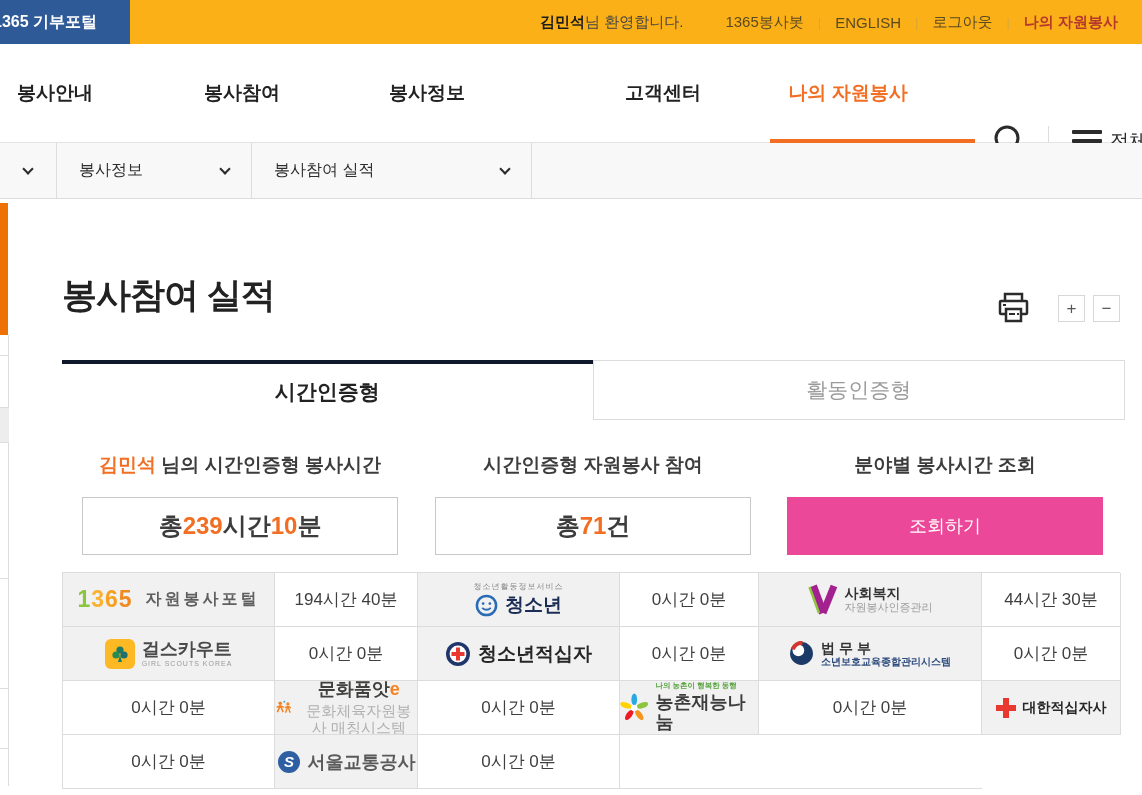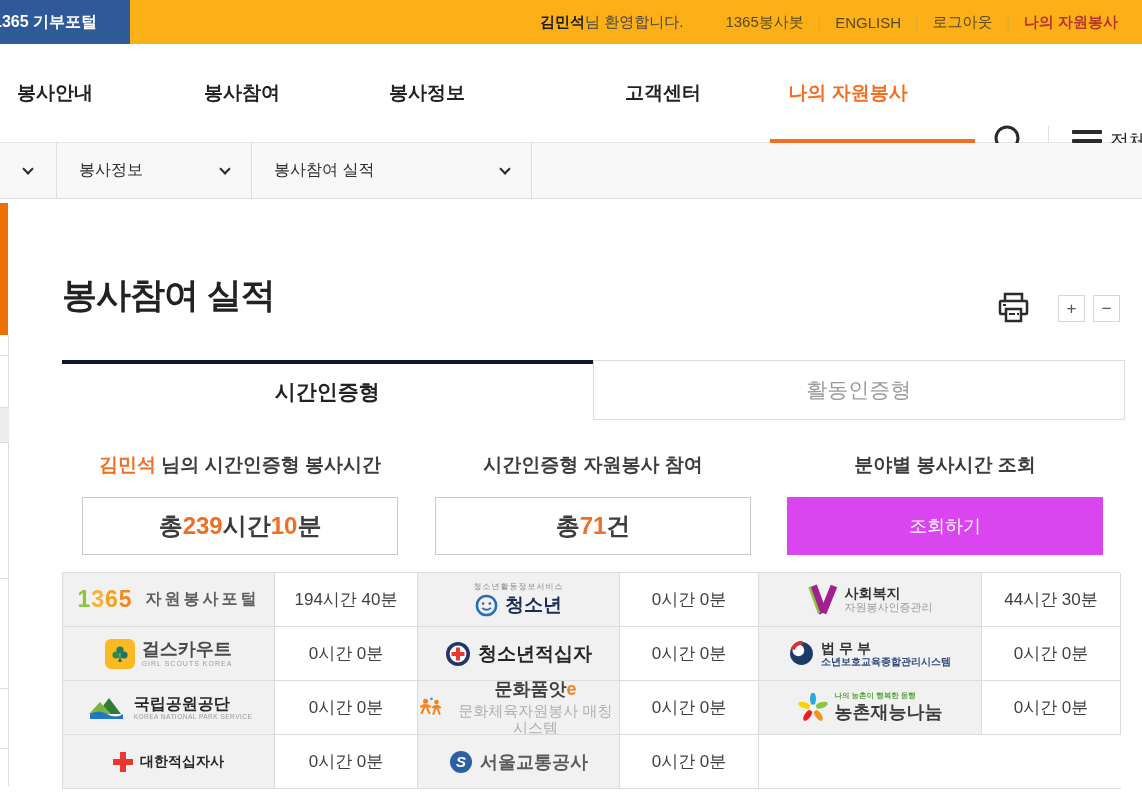"조회하기" .graybtn { background: #d946ef -> #ec4899 }
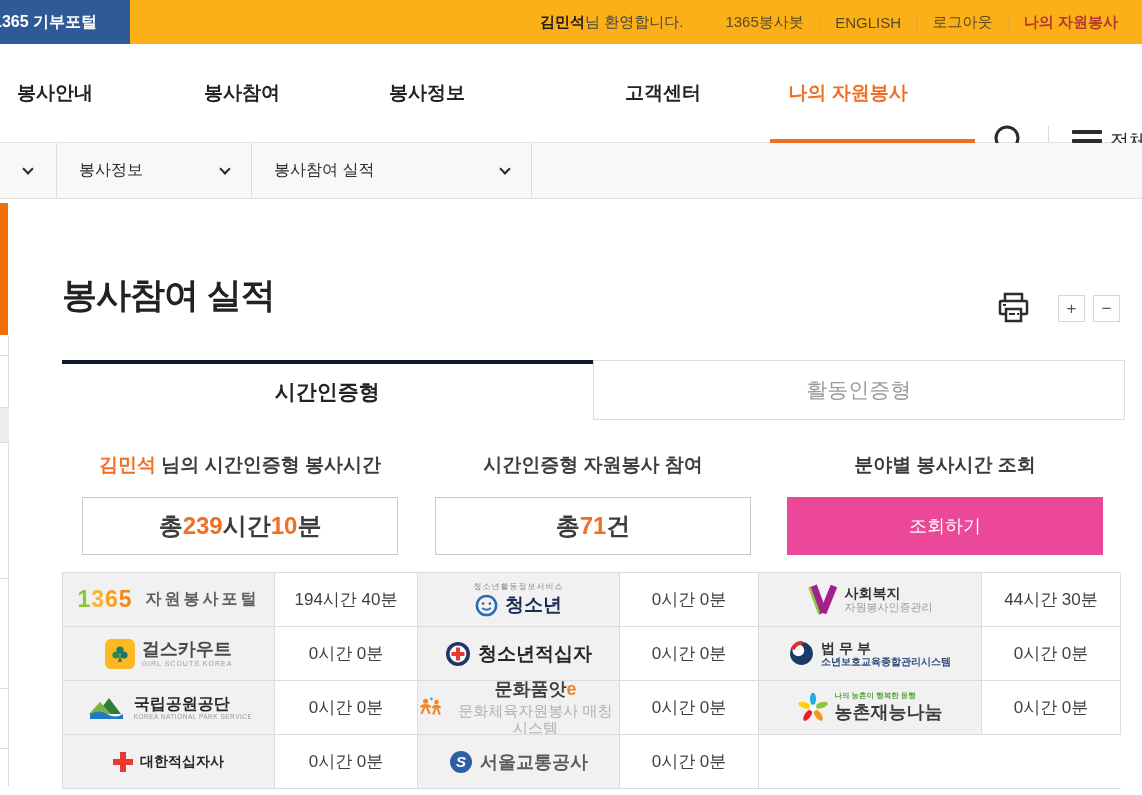"국립공원공단" div.cell { html: <div> <div> <svg> <polygon></polygon> <polygon></polygon> <path></path> </svg> <div> <span>국립공원공단</span> <span>KOREA NATIONAL PARK SERVICE</span> </div> </div> </div> -> none }
